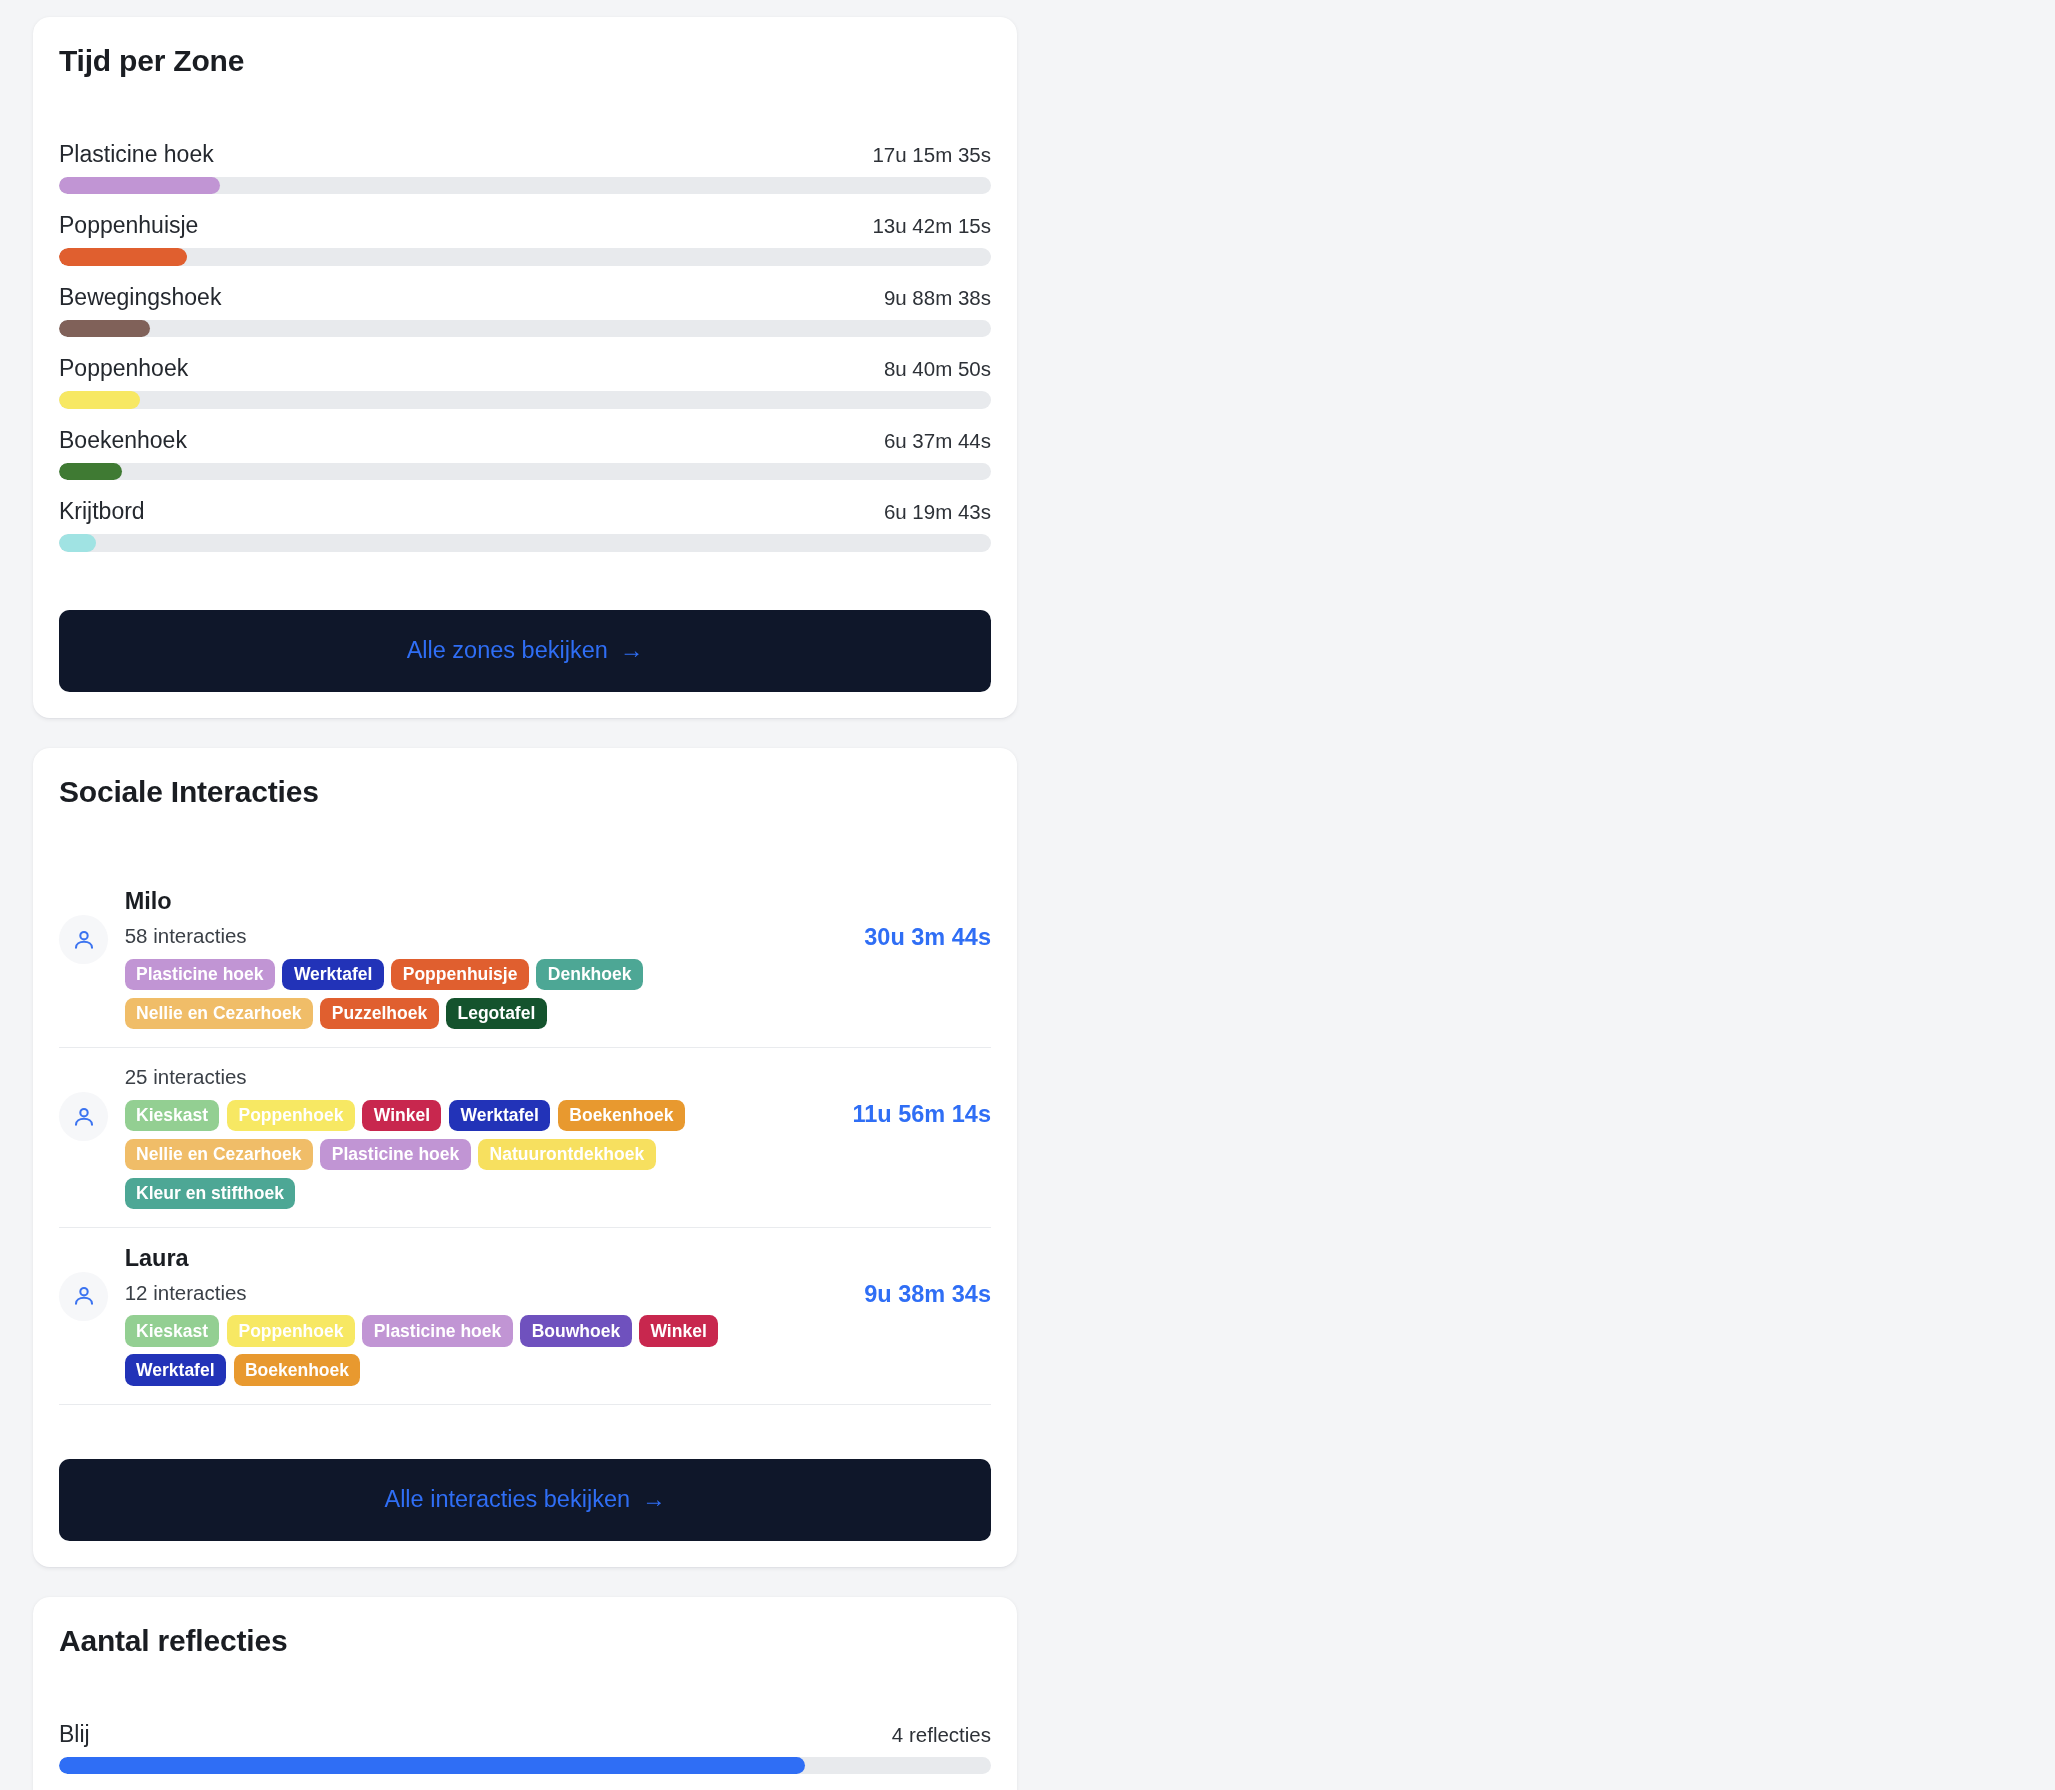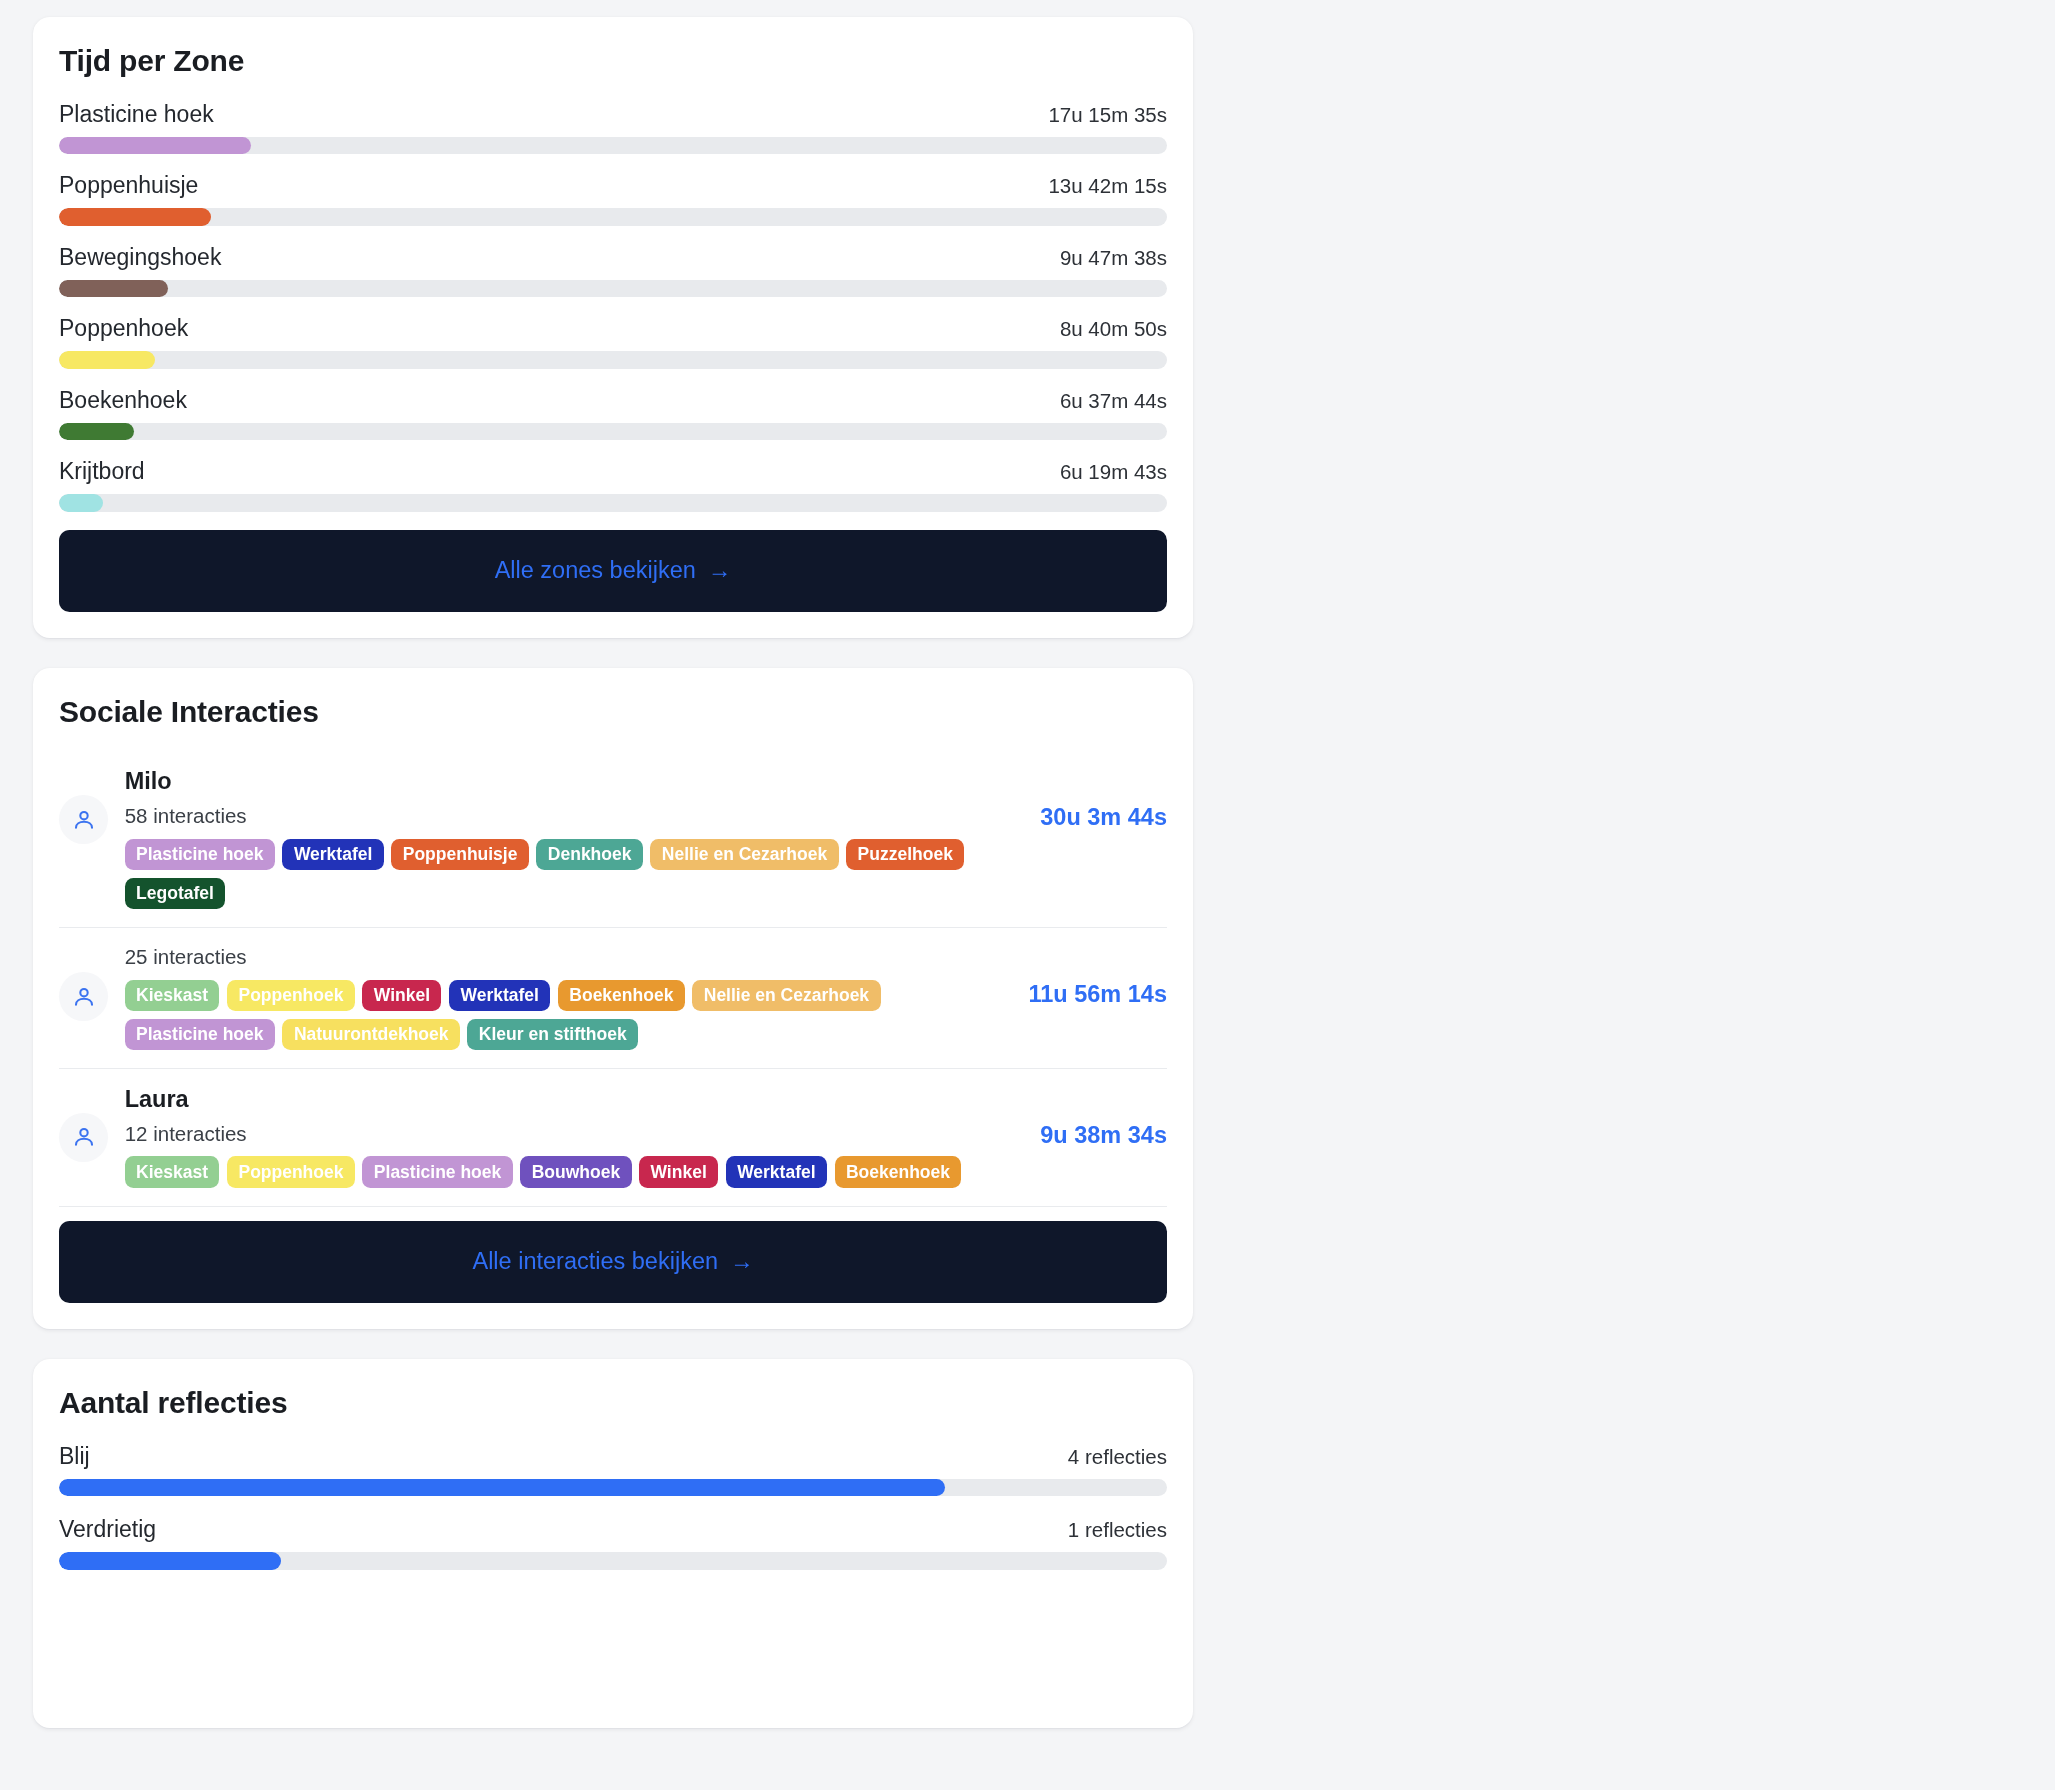"Tijd per Zone" .col-half { gap: none -> 40px; width: 1160px -> 984px }
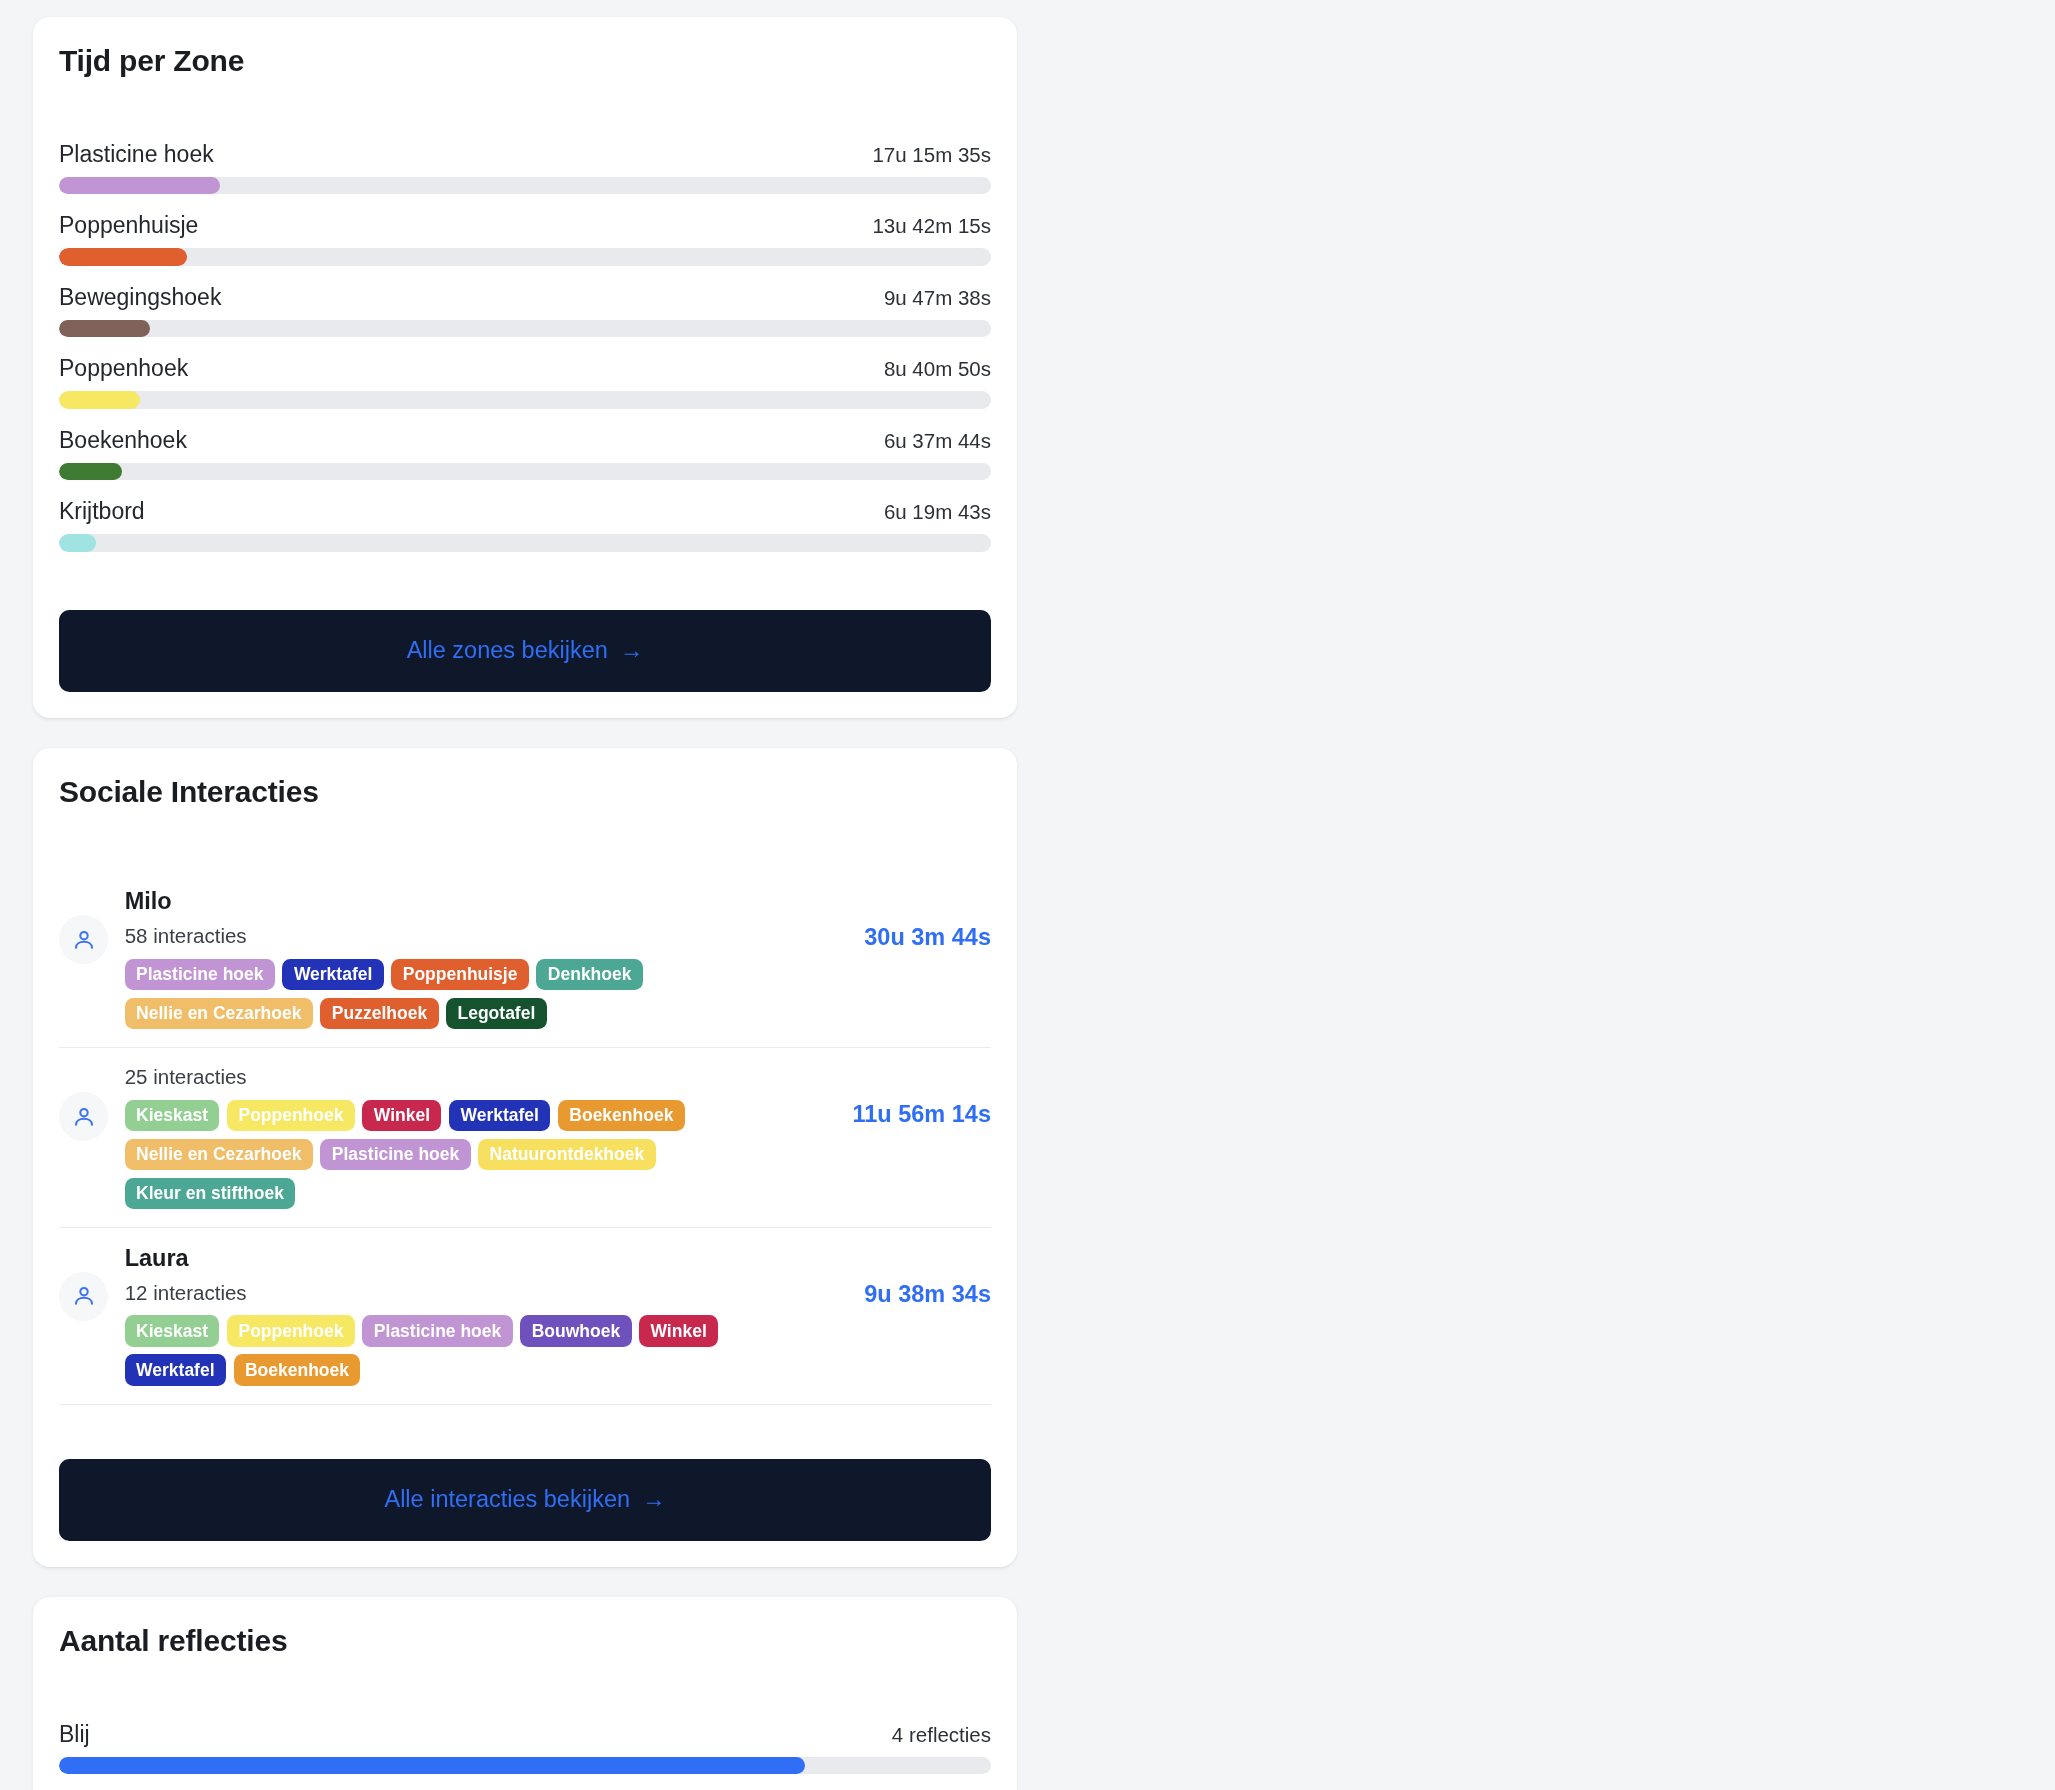"9u 47m 38s" span.zone-time { text: 47m -> 88m }
